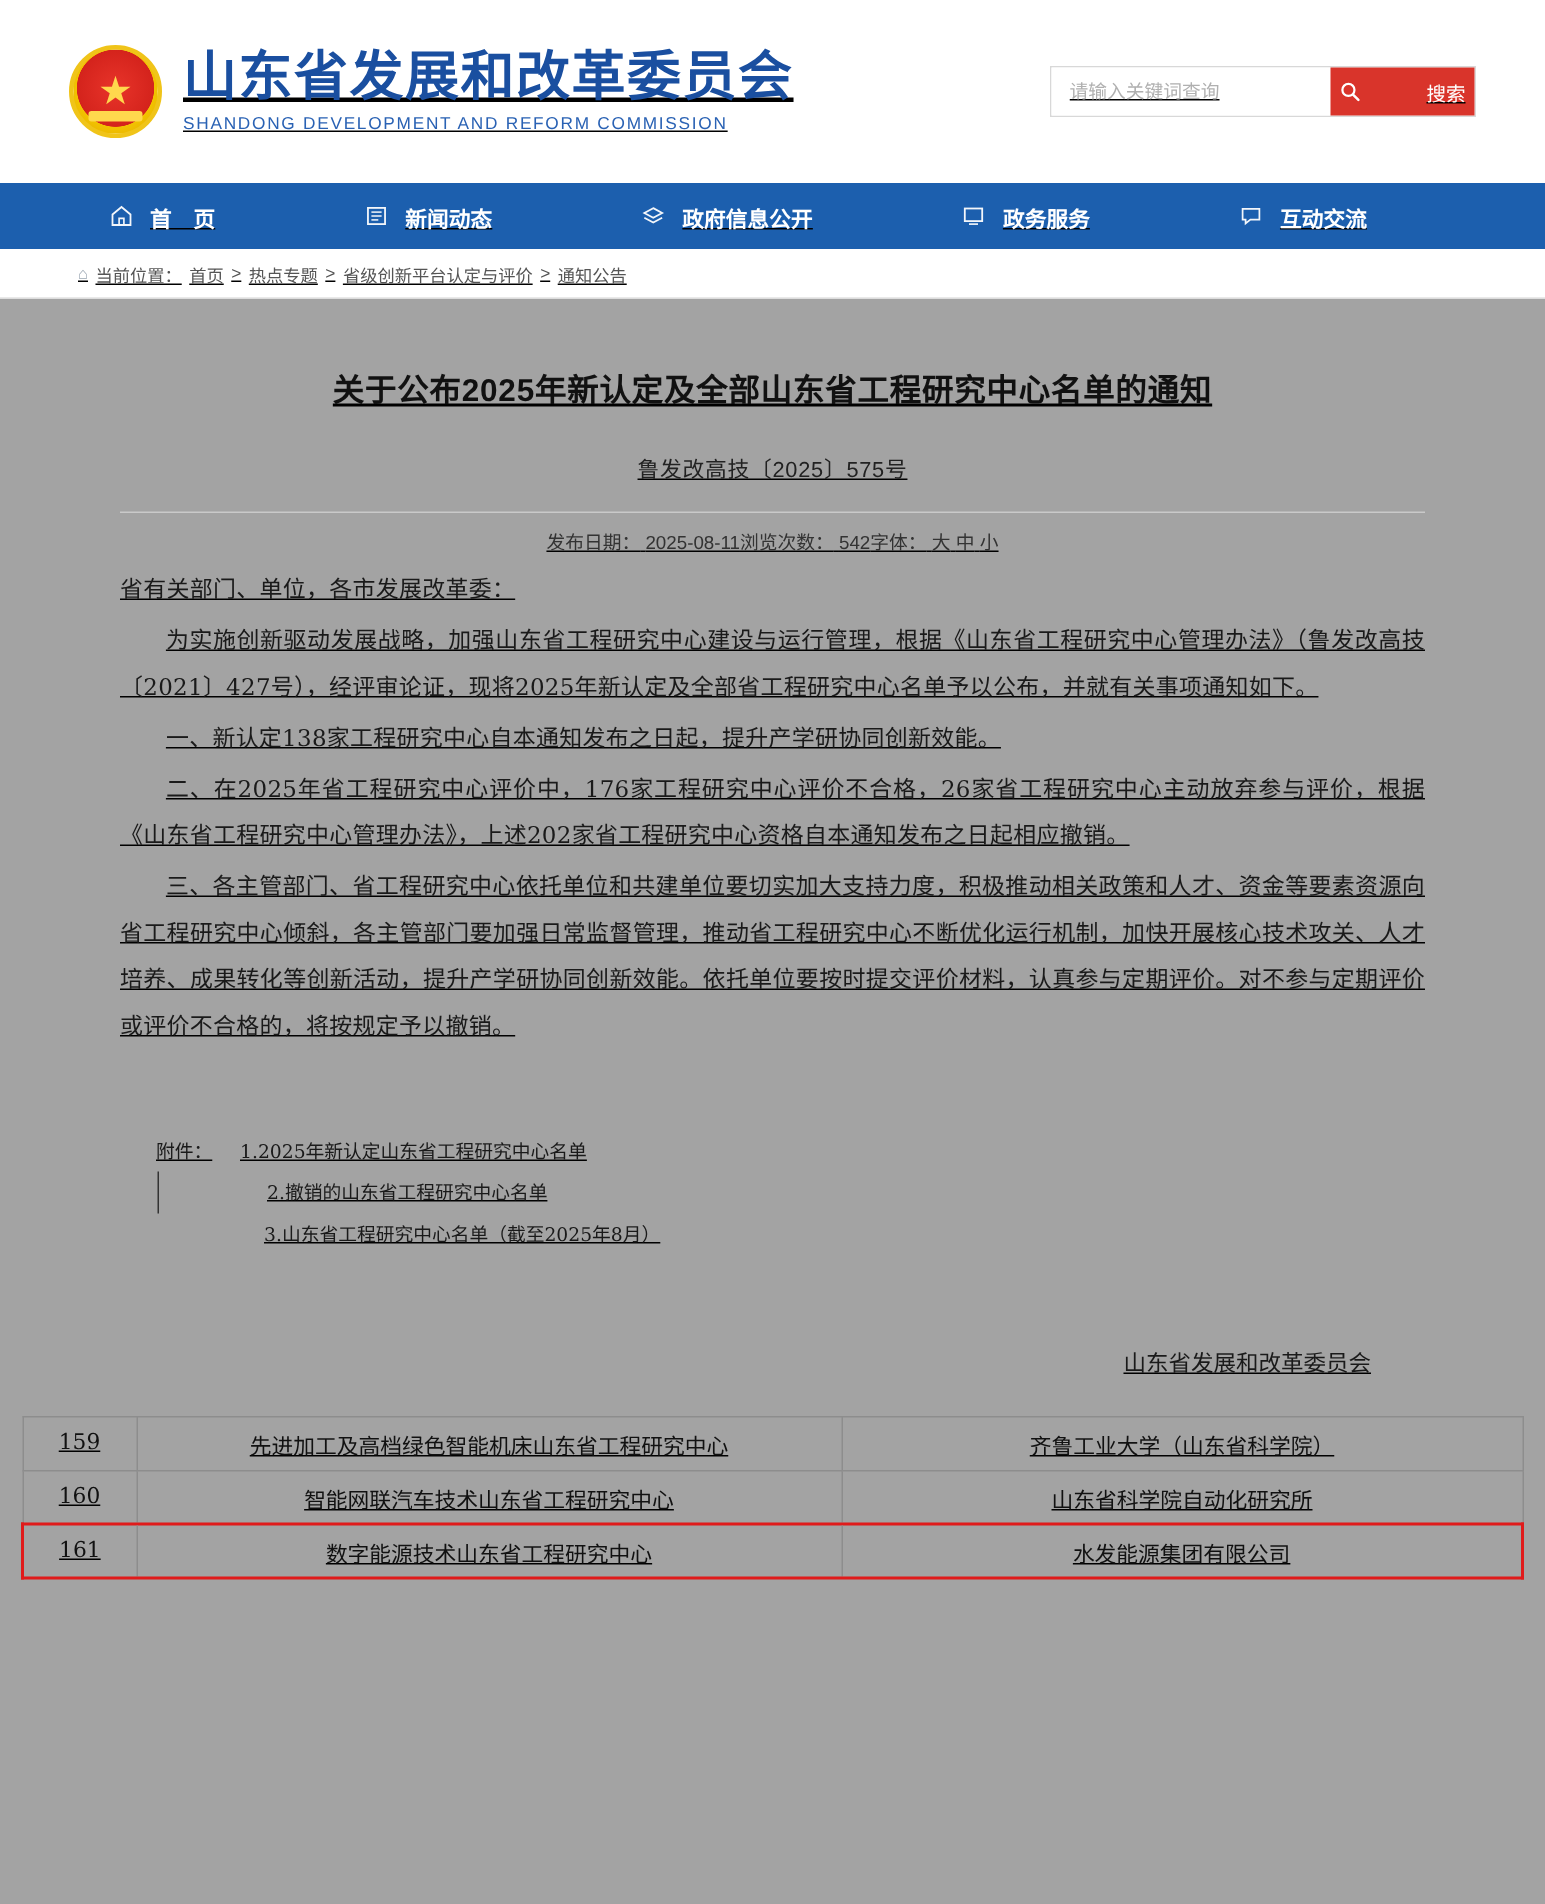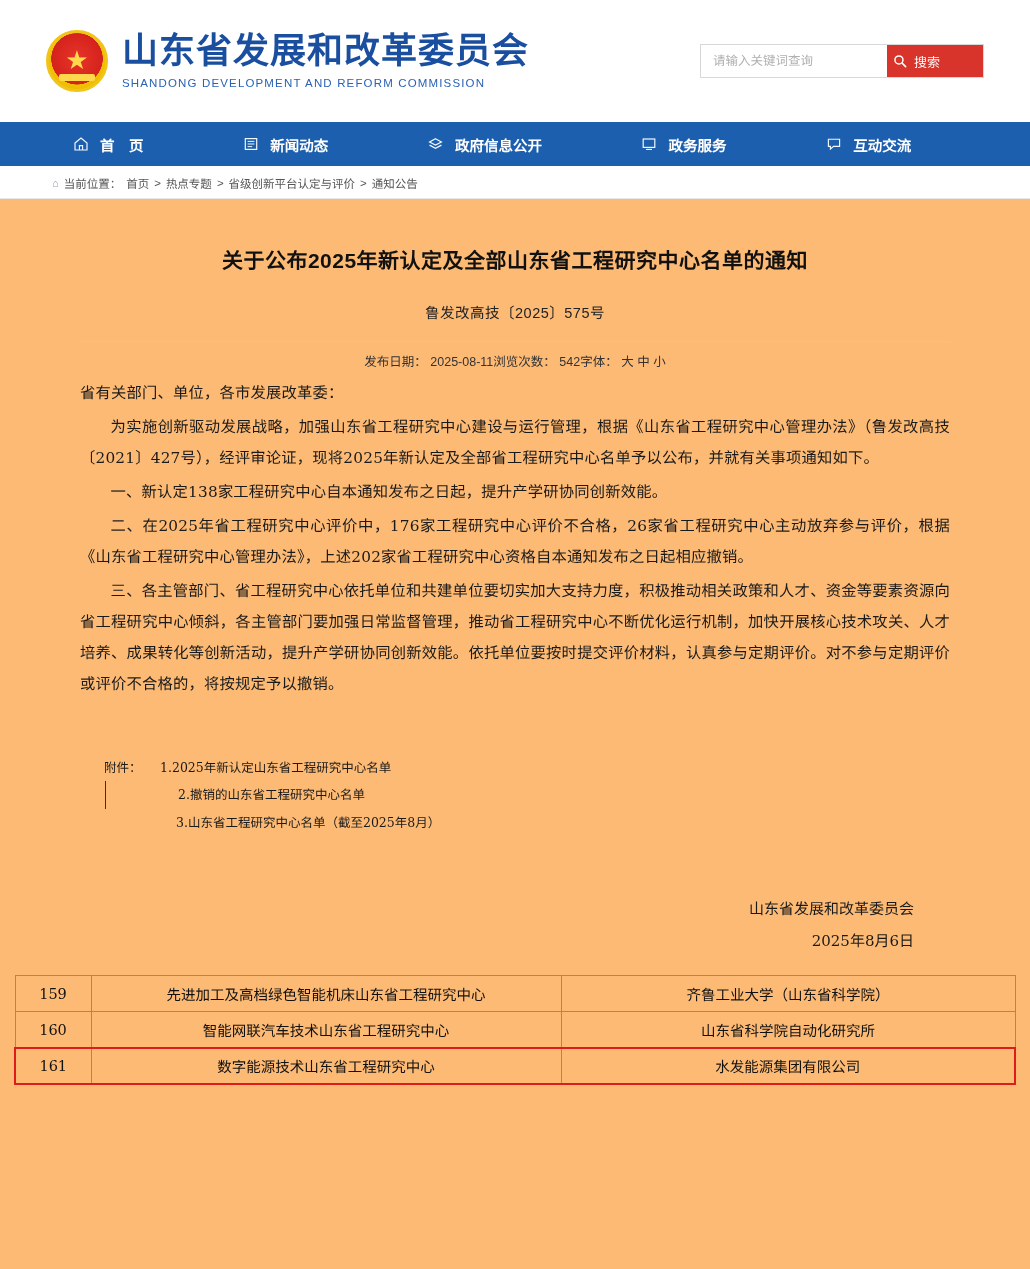"山东省发展和改革委员会" .page { background: #fdba74 -> #a3a3a3; text-decoration: none -> underline }
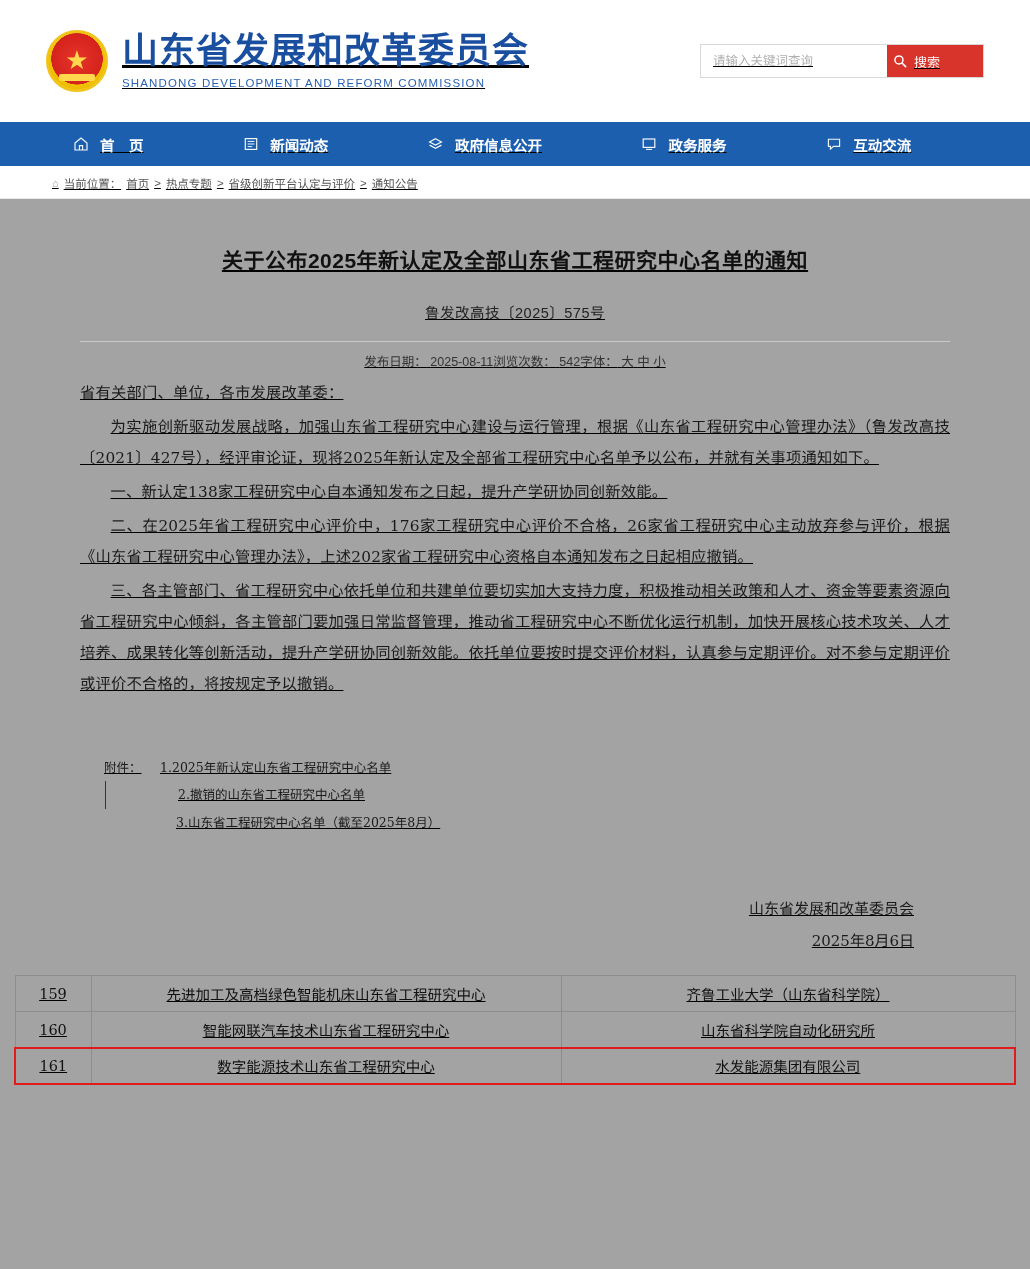"搜索" .search-btn { justify-content: flex-start -> space-between }
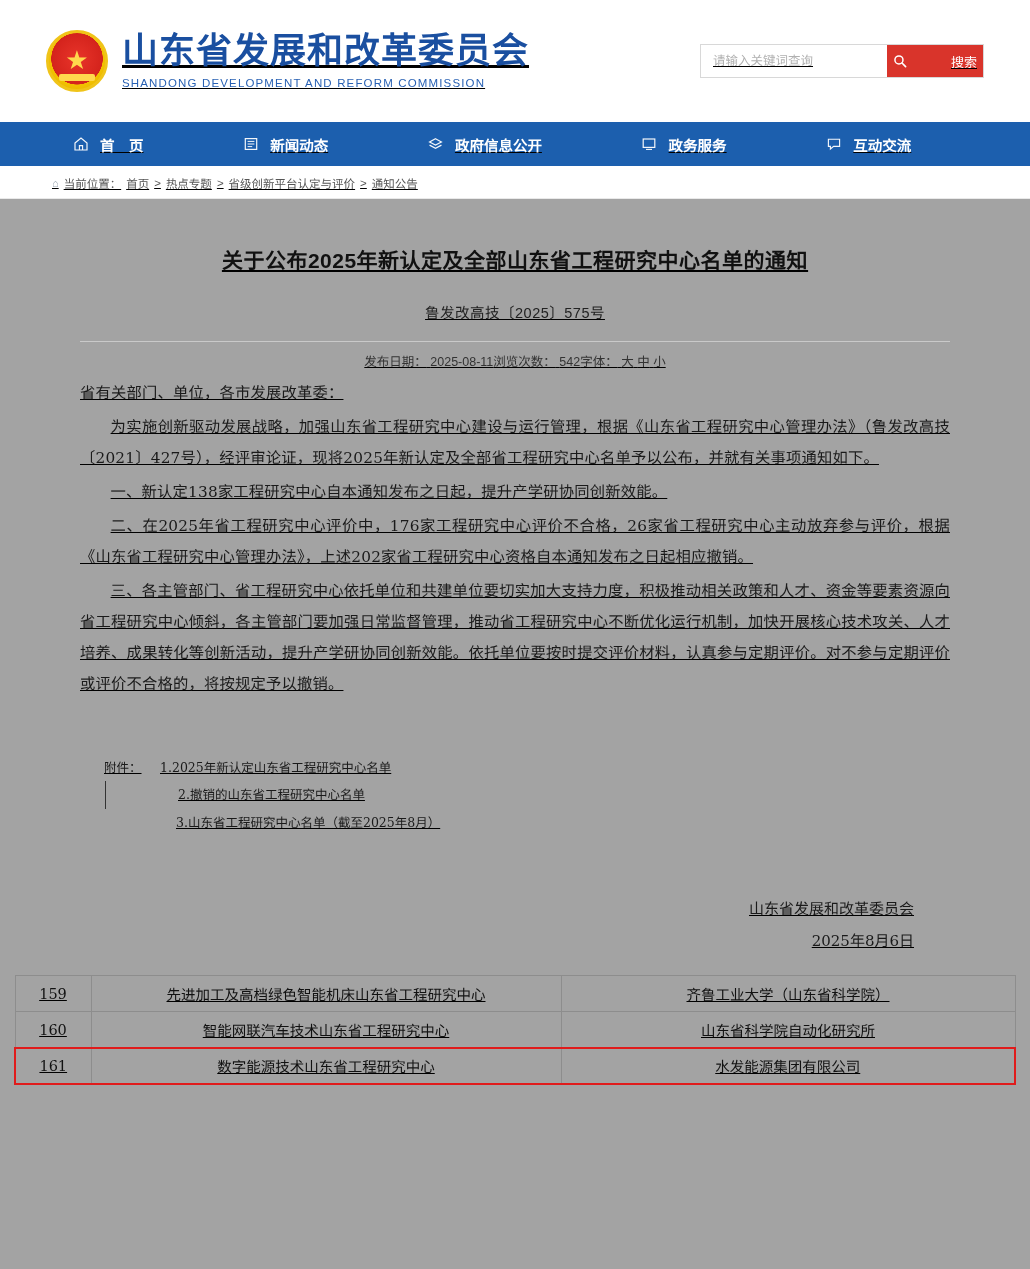"2025年8月6日" div { html: <div>2025年8月6日</div> -> none }
